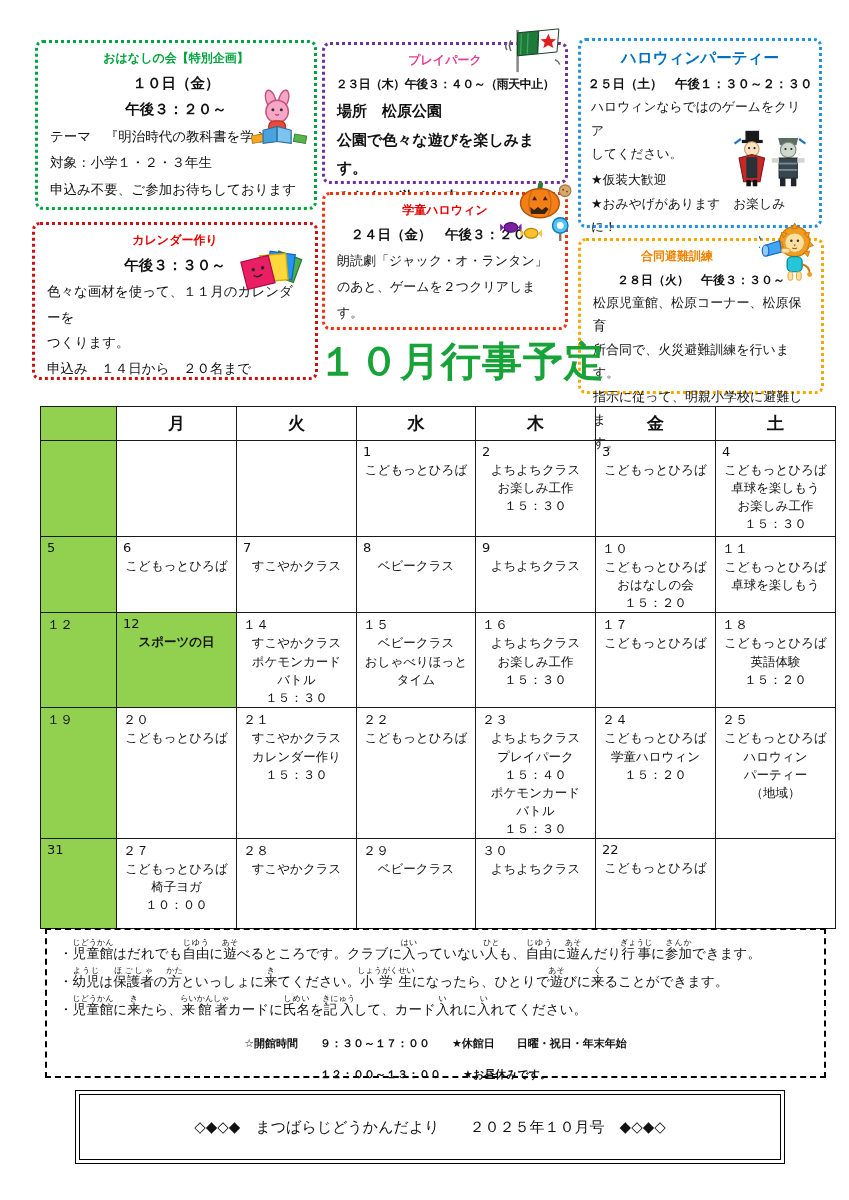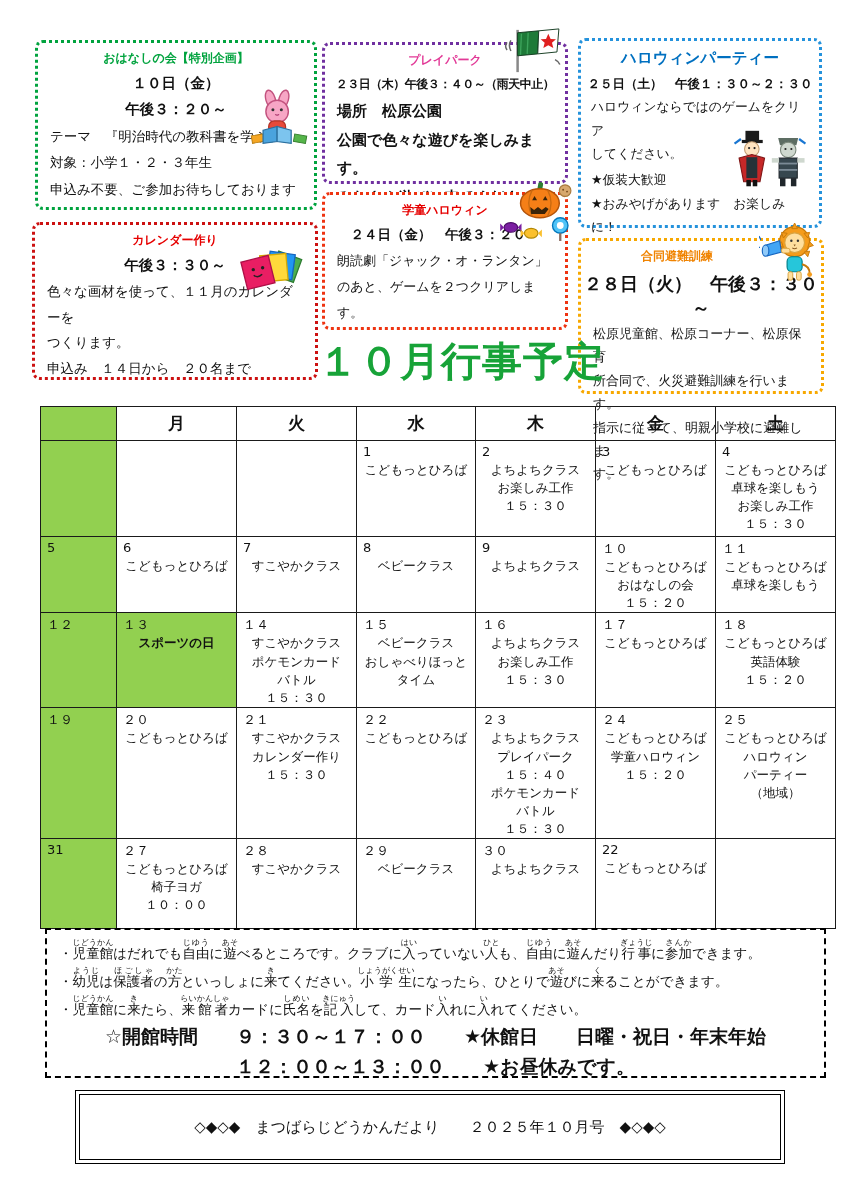"２８日（火） 午後３：３０～" .box-hinan .ebox-date { font-size: 18px -> 12px }
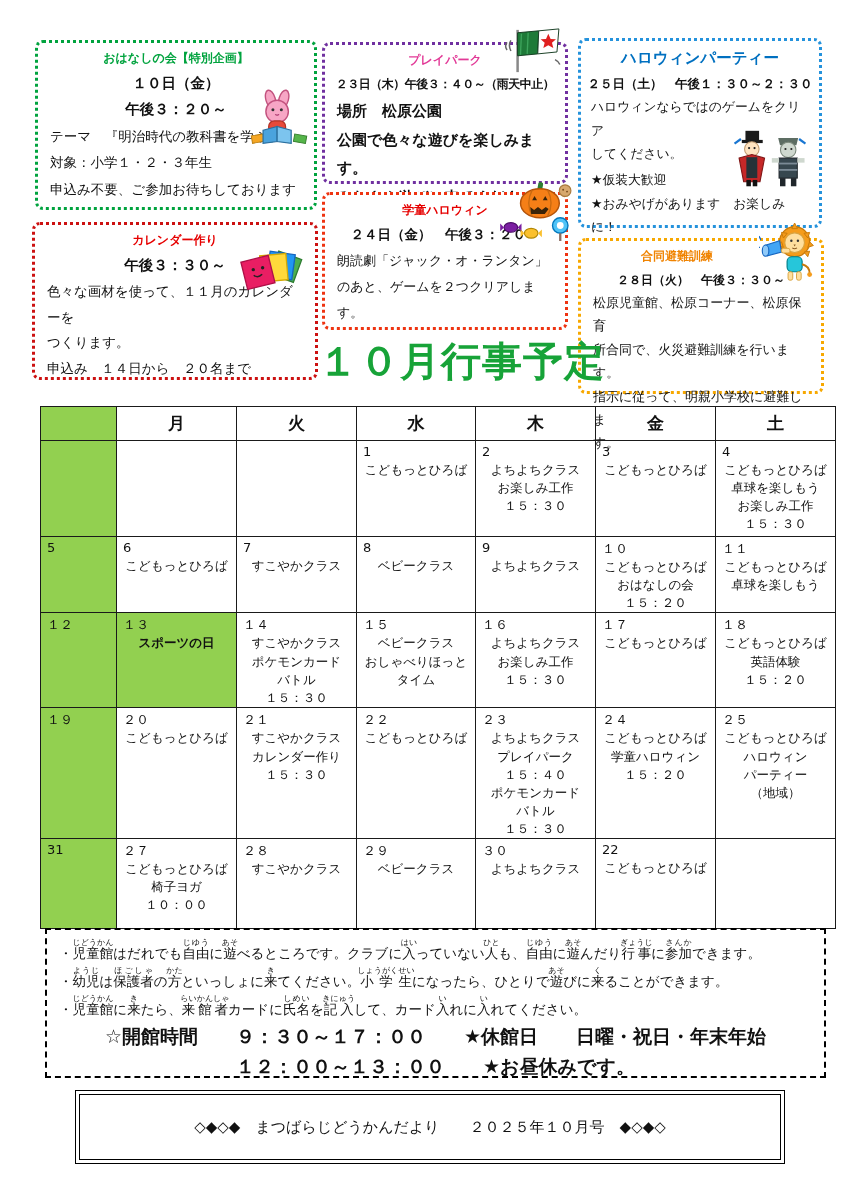"１３" div.daynum { text: １３ -> 12 }
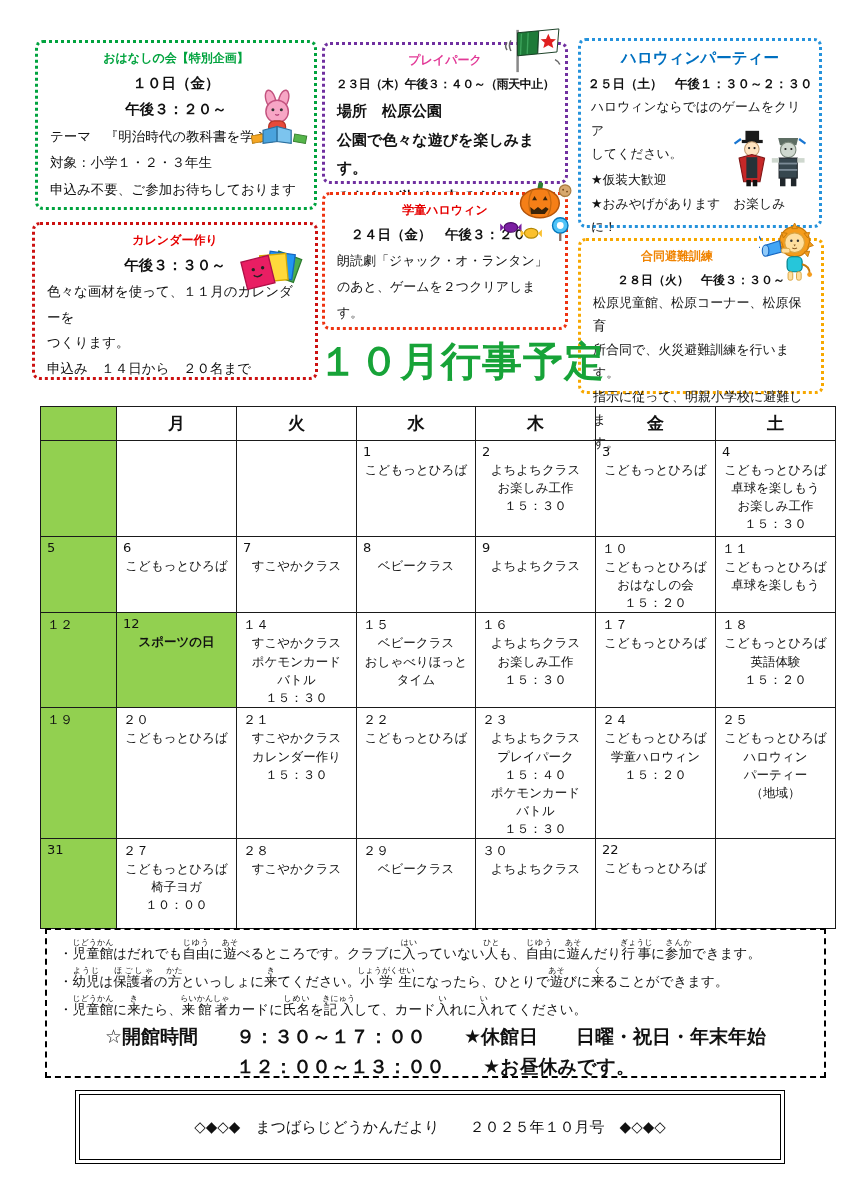"☆開館時間 ９：３０～１７：００ ★休館日 日曜・祝日・年末年始" .hours { font-size: 19px -> 11px; margin-top: 4px -> 16px }
